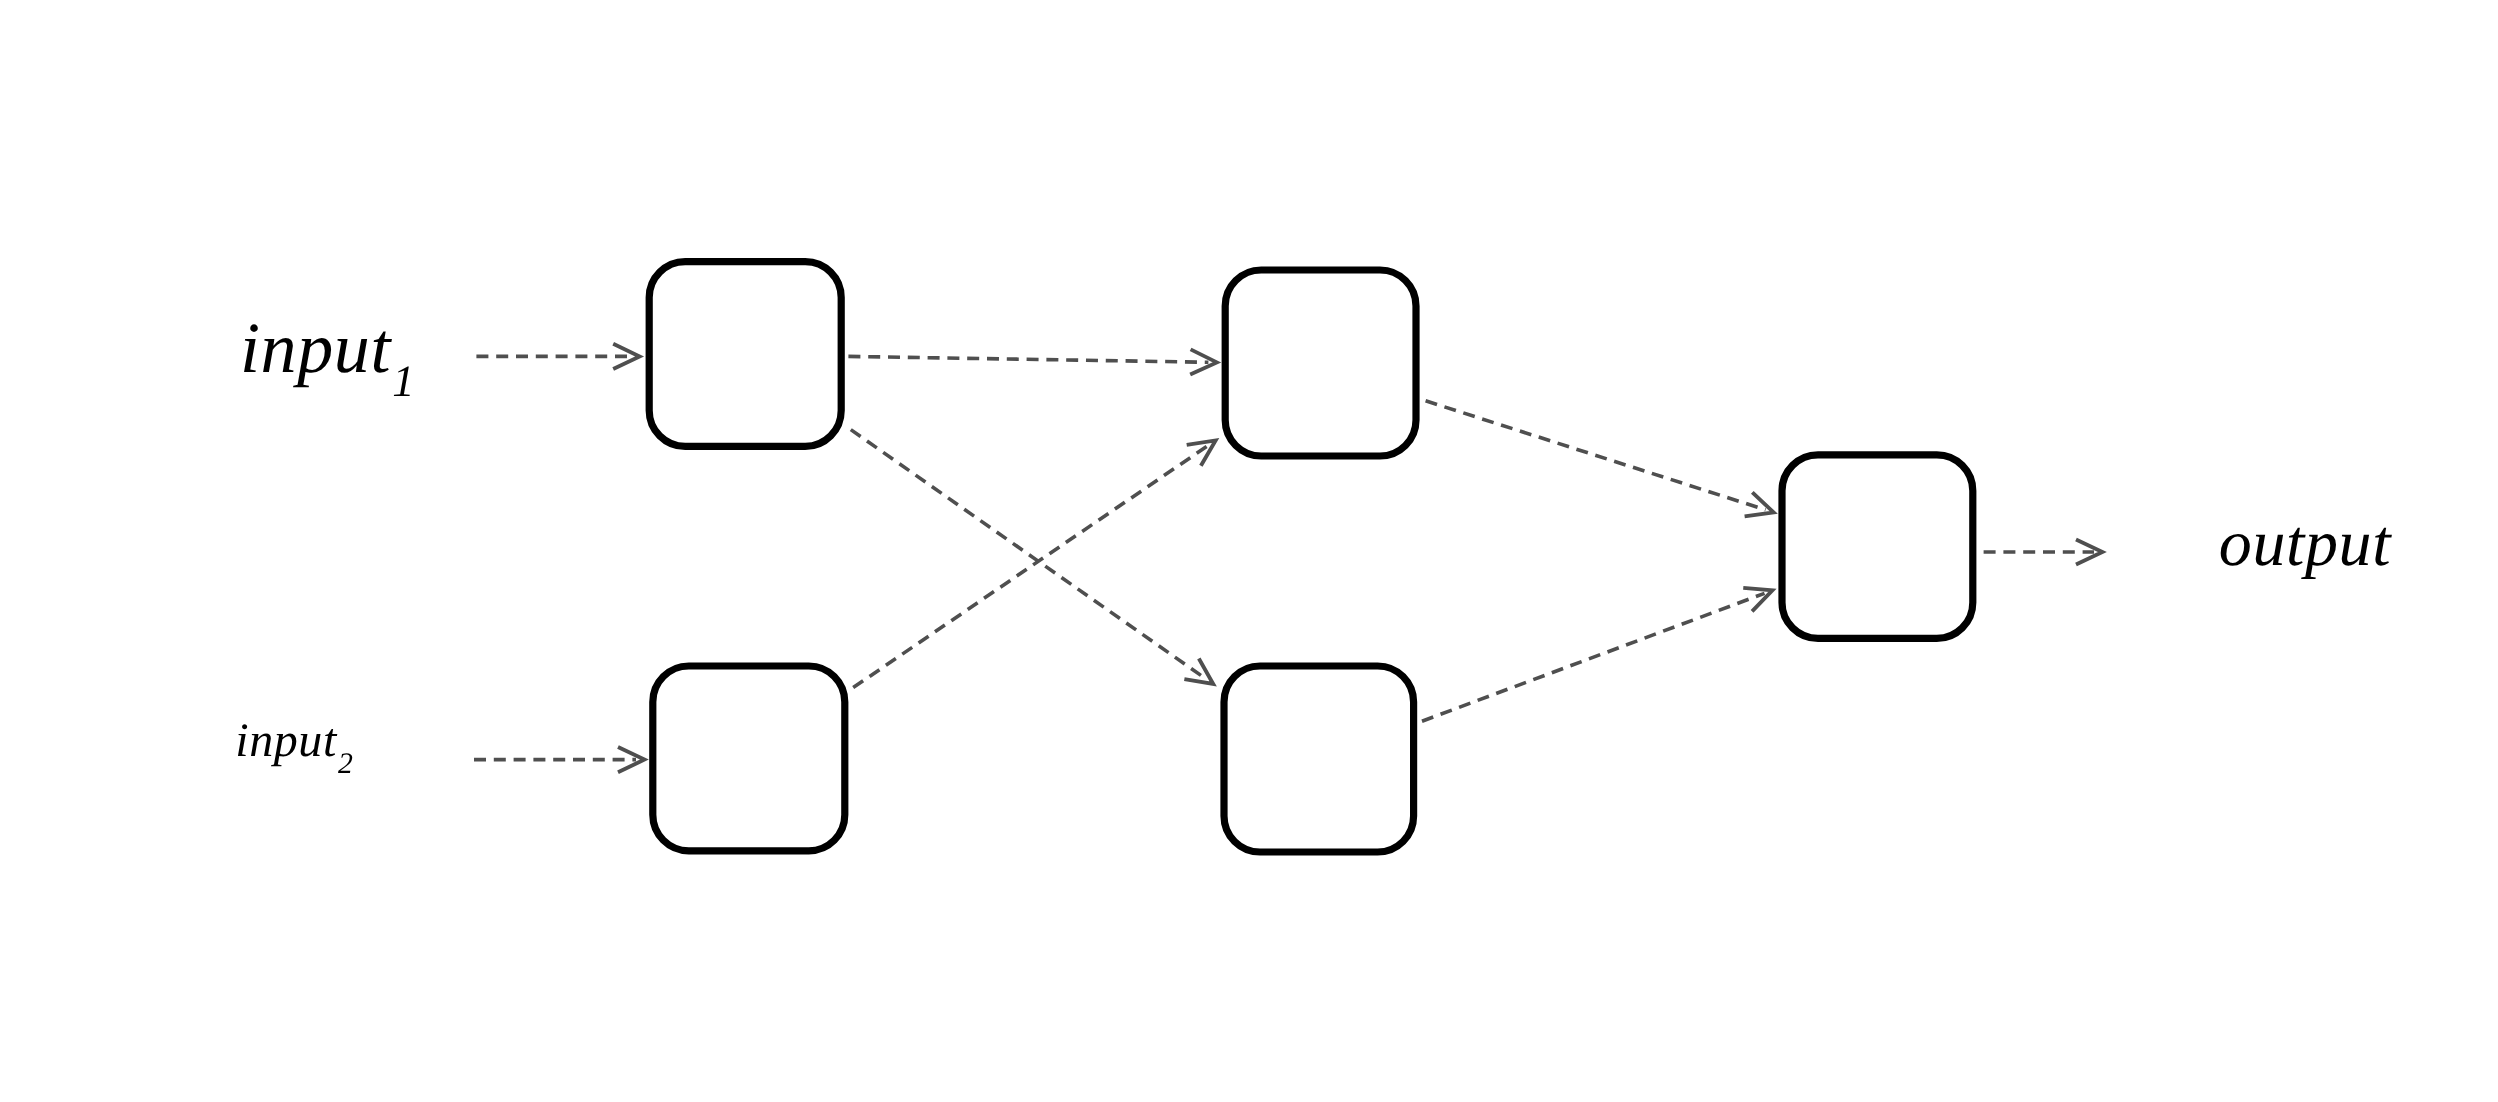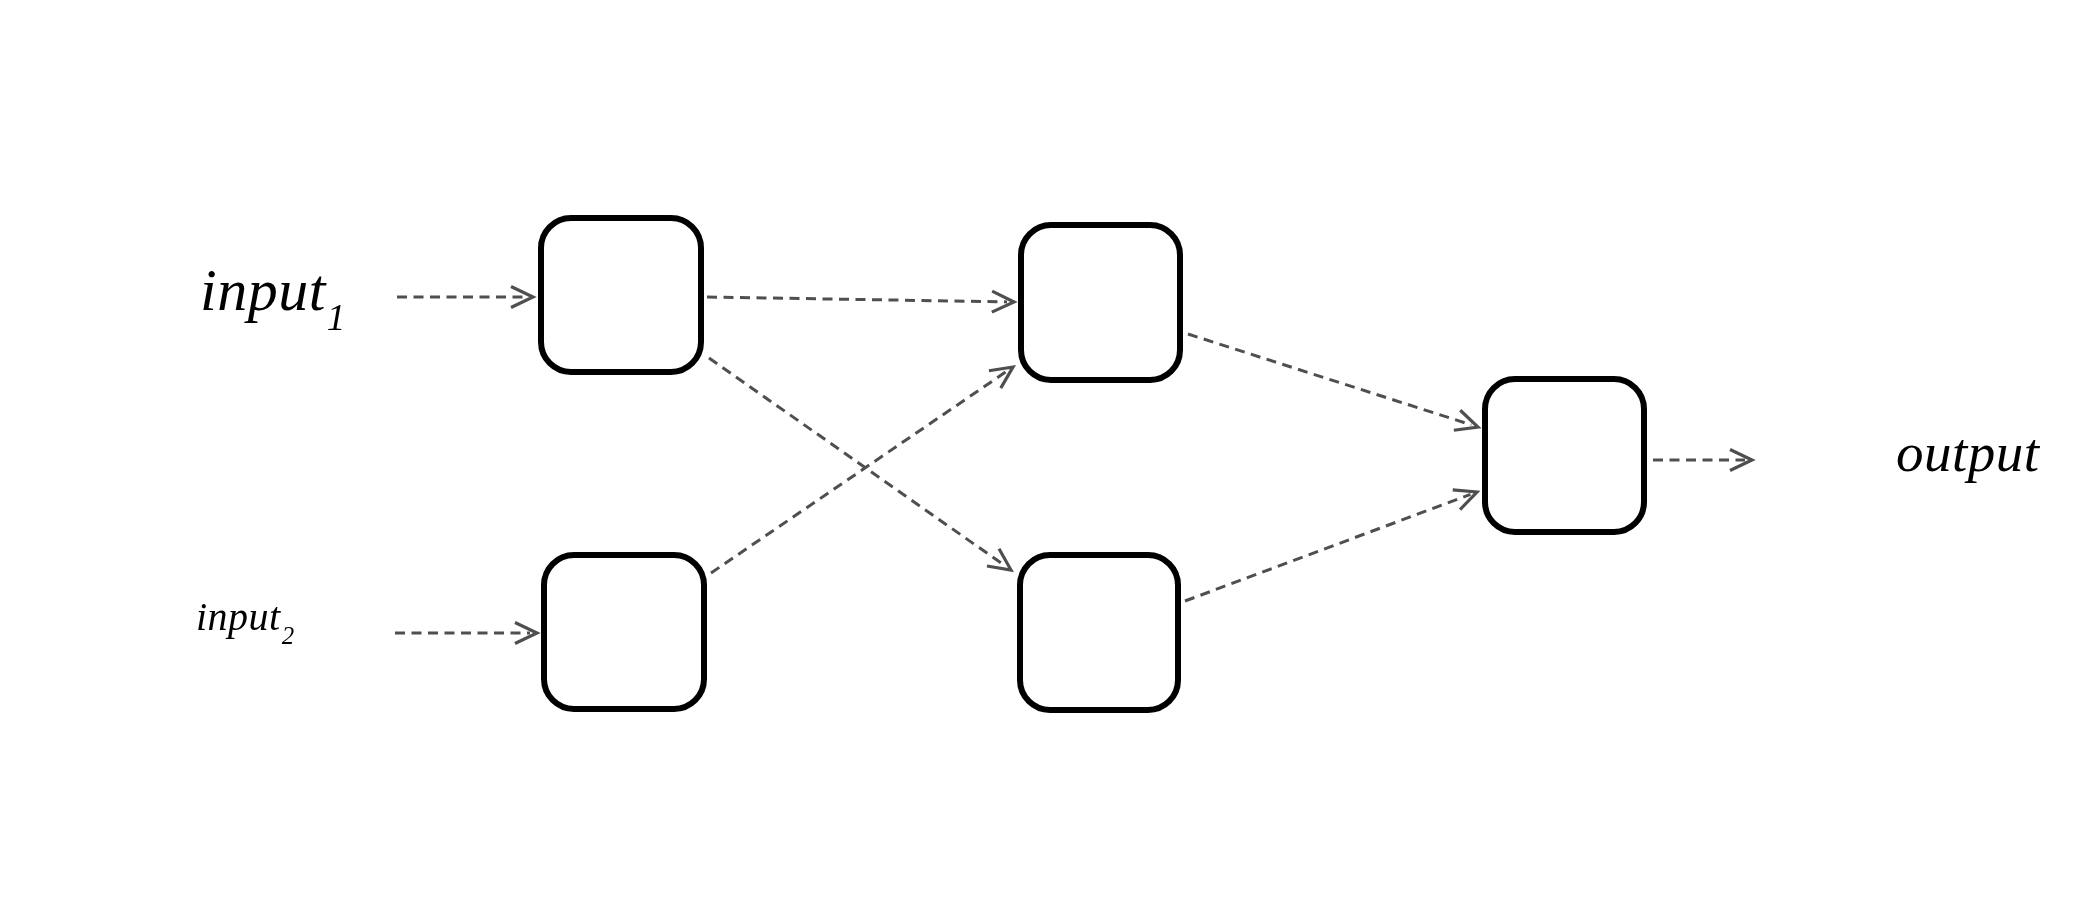"output" .label-output { left: 1896px -> 1849px }
